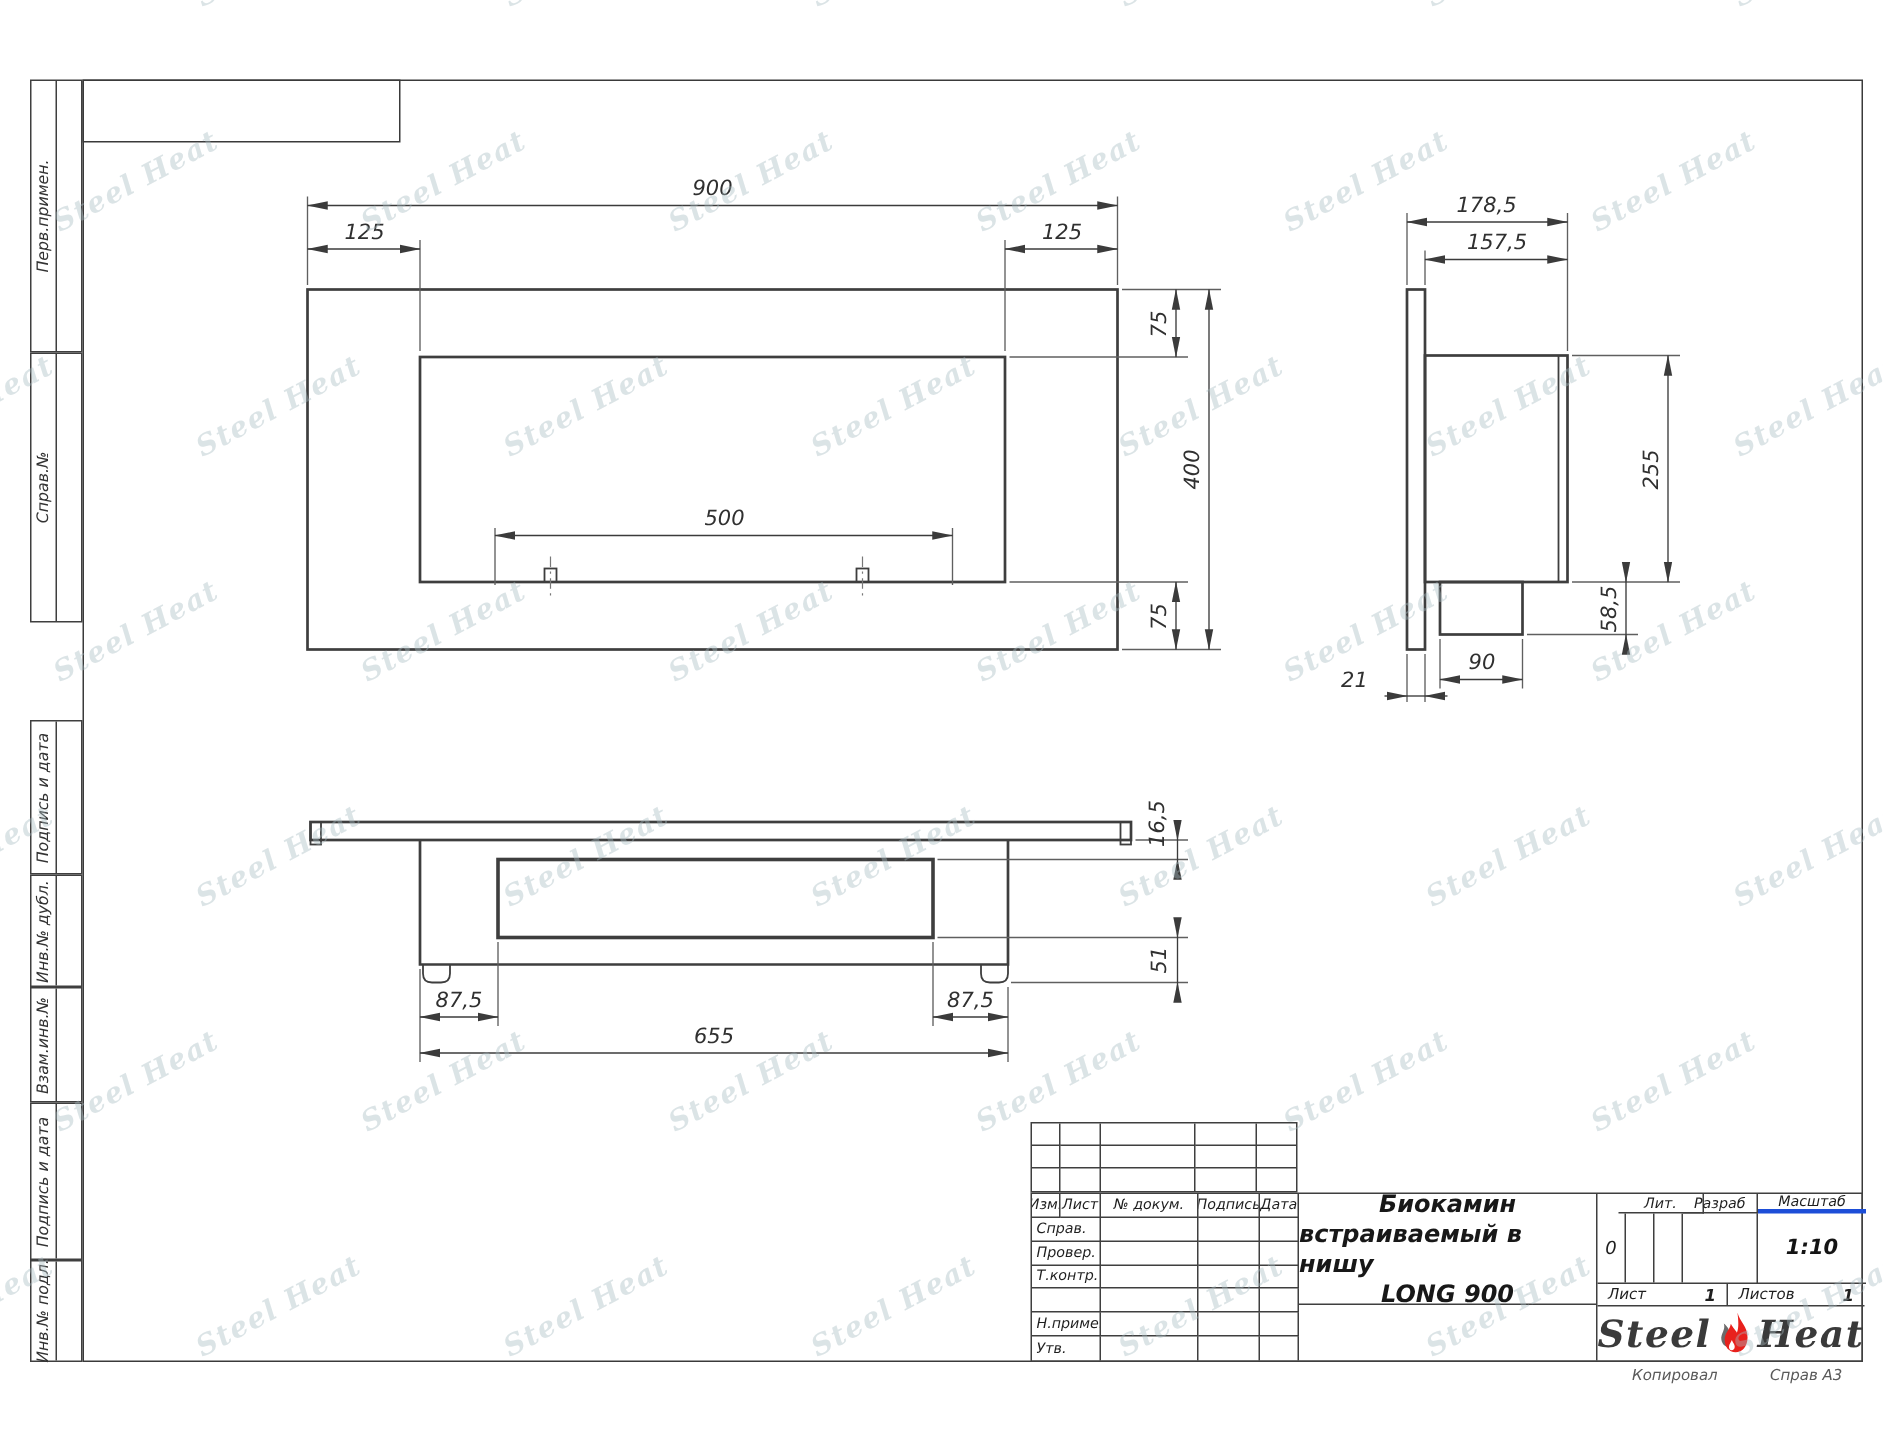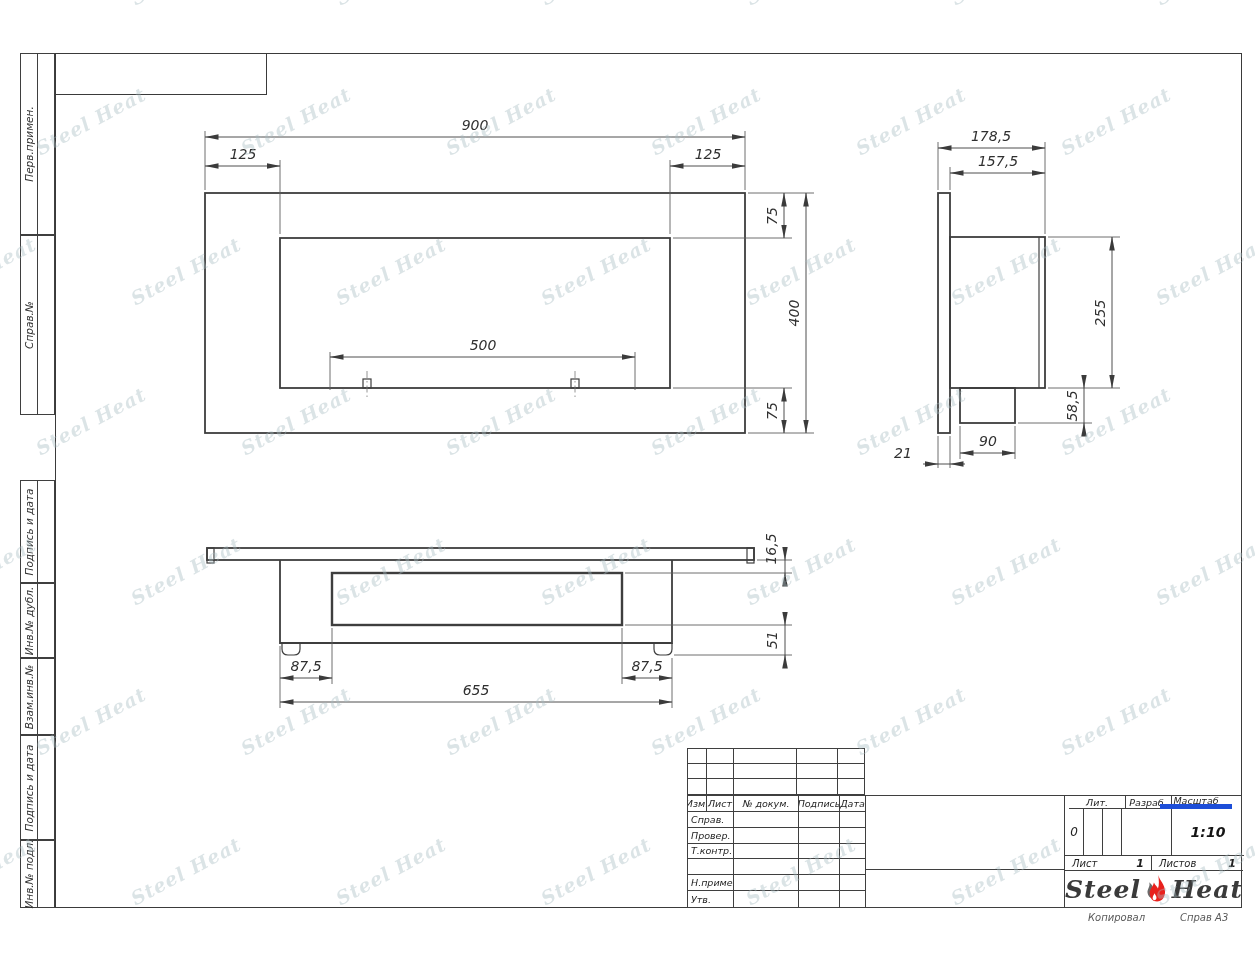"Биокамин" div.title-cell { html: none -> <div> <span>Биокамин</span> <span>встраиваемый в нишу</span> <span>LONG 900</span> </div> }
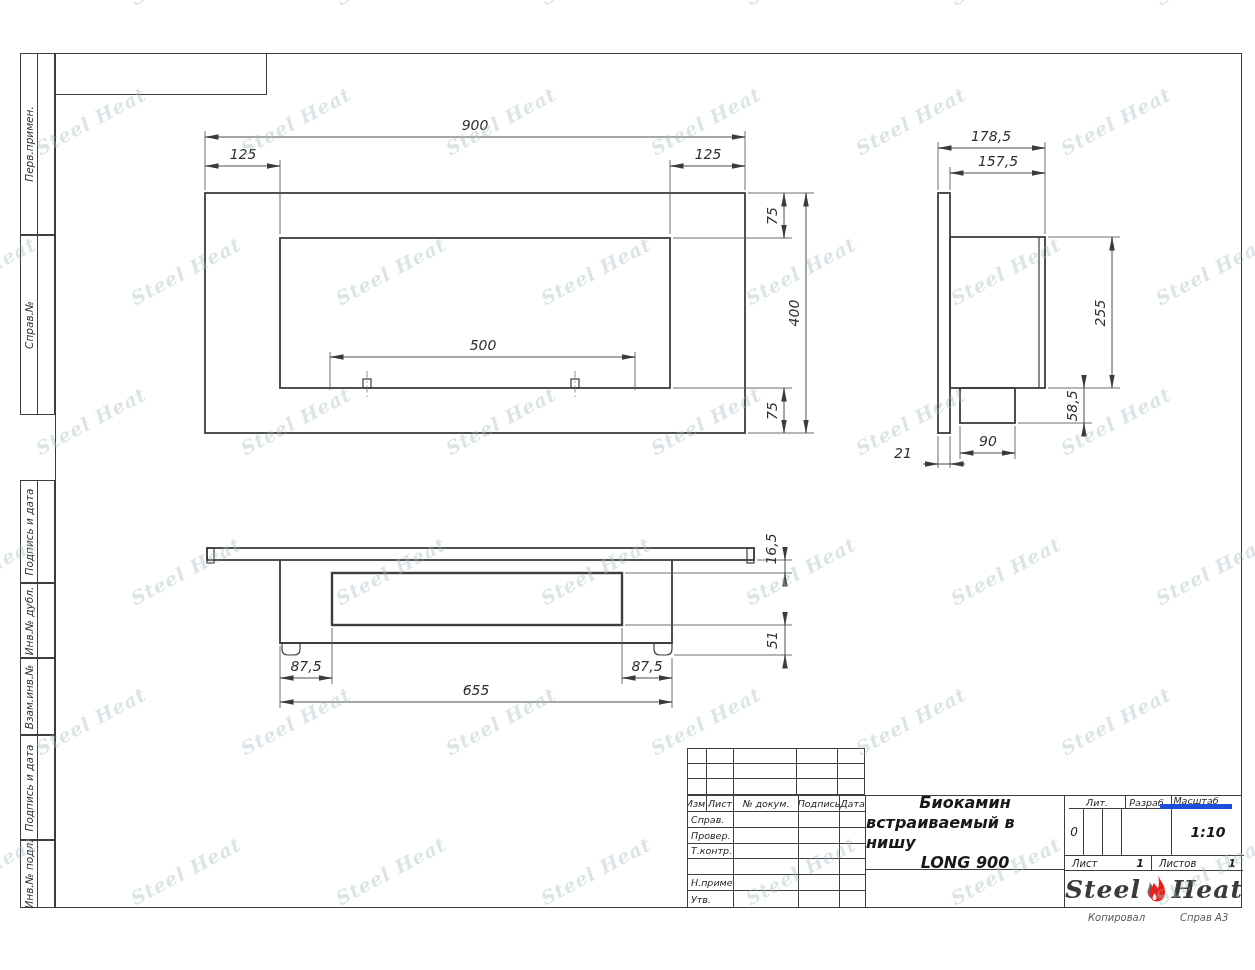"Лит." div.rcell { left: 4px -> 14px }
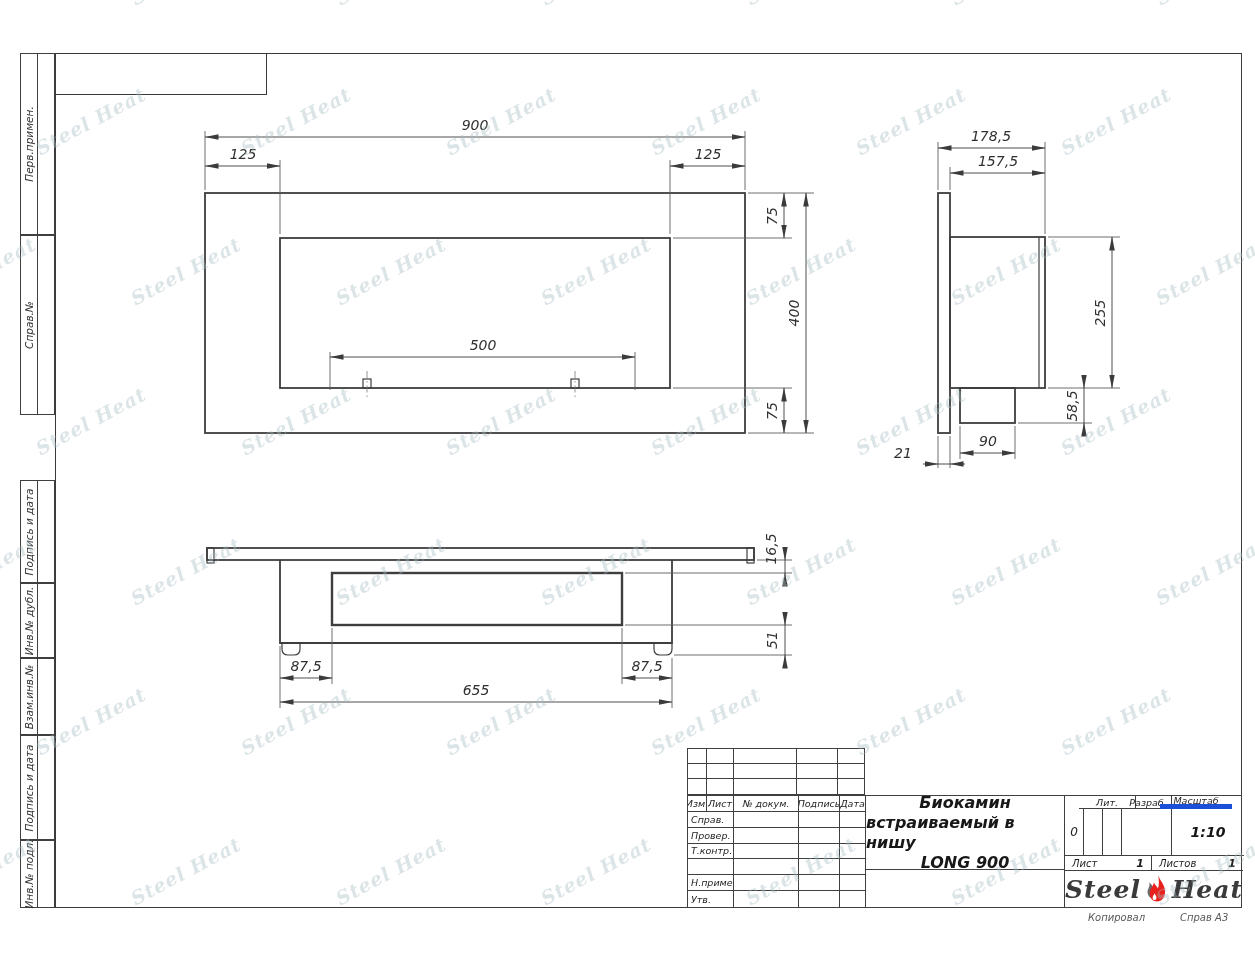"Масштаб" div.rcell { border-bottom: 5px solid #1d4ed8 -> 3px solid #1d4ed8; left: 95px -> 107px }
